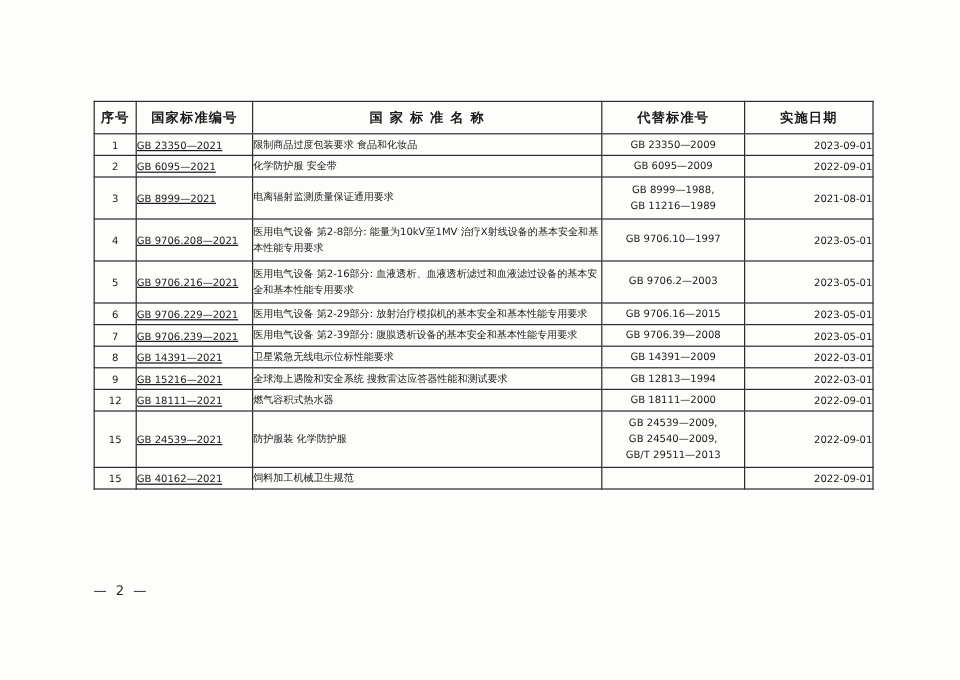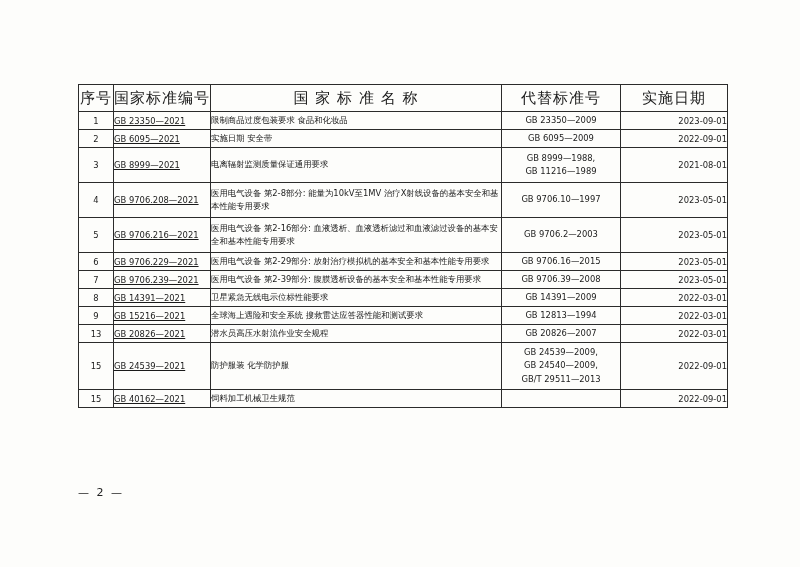"序号" table.std thead th { font-size: 15px -> 11px; font-weight: normal -> bold }
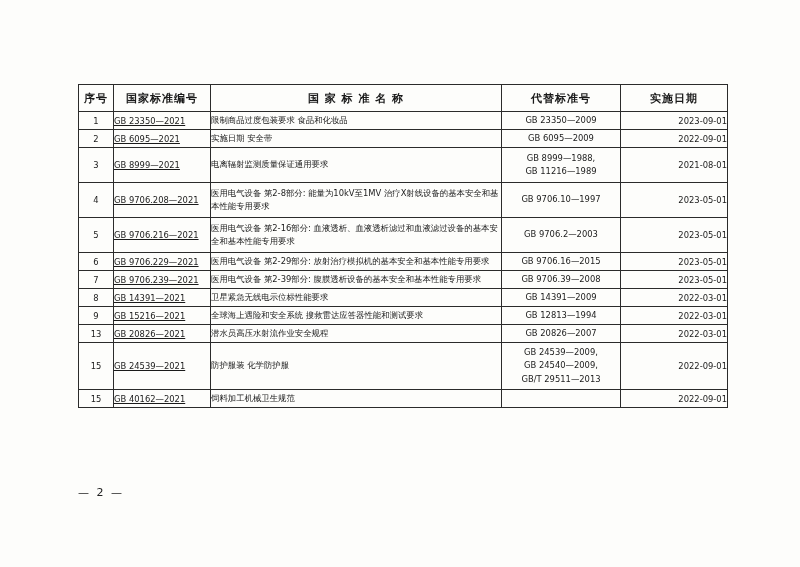"实施日期 安全带" td.name { text: 实施日期 -> 化学防护服 }
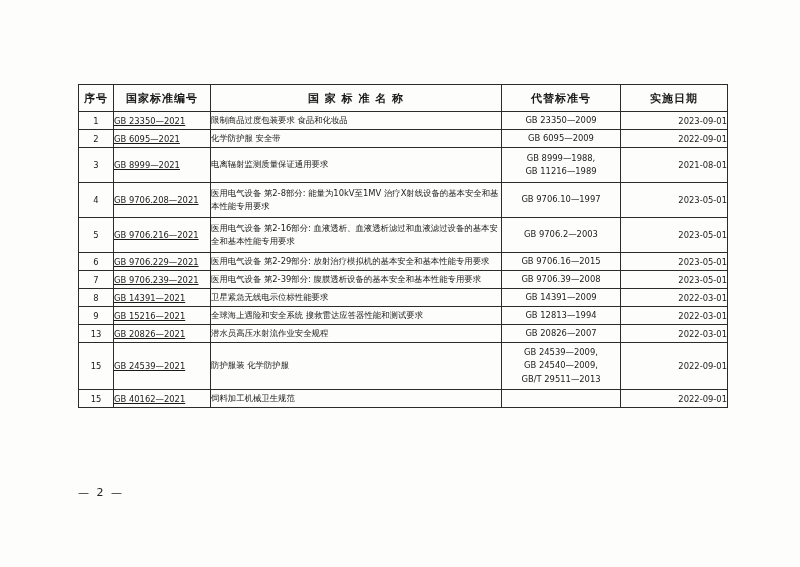"12" tr.r-short { html: none -> <tr> <td>12</td> <td>GB 18111—2021</td> <td>燃气容积式热水器</td> <td> <span>GB 18111—2000</span> </td> <td>2022-09-01</td> </tr> }
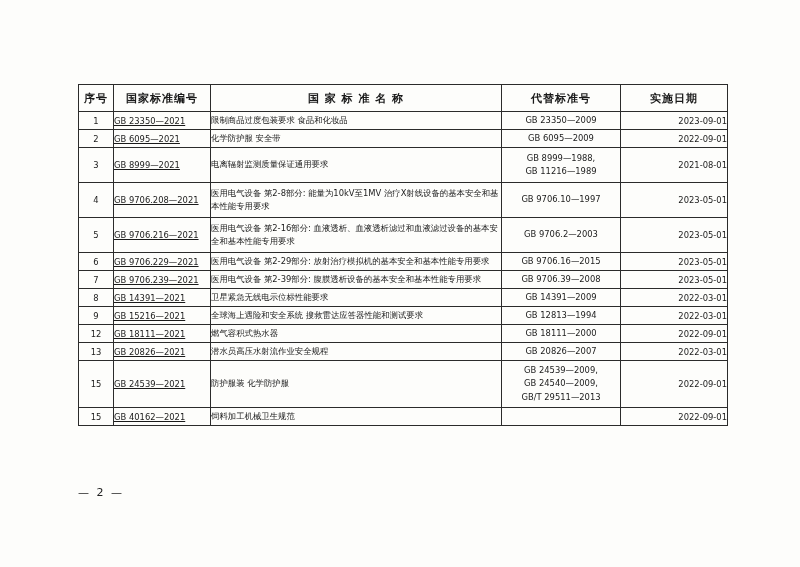"13" tr.r-short { html: <tr> <td>13</td> <td>GB 20826—2021</td> <td>潜水员高压水射流作业安全规程</td> <td> <span>GB 20826—2007</span> </td> <td>2022-03-01</td> </tr> -> none }
